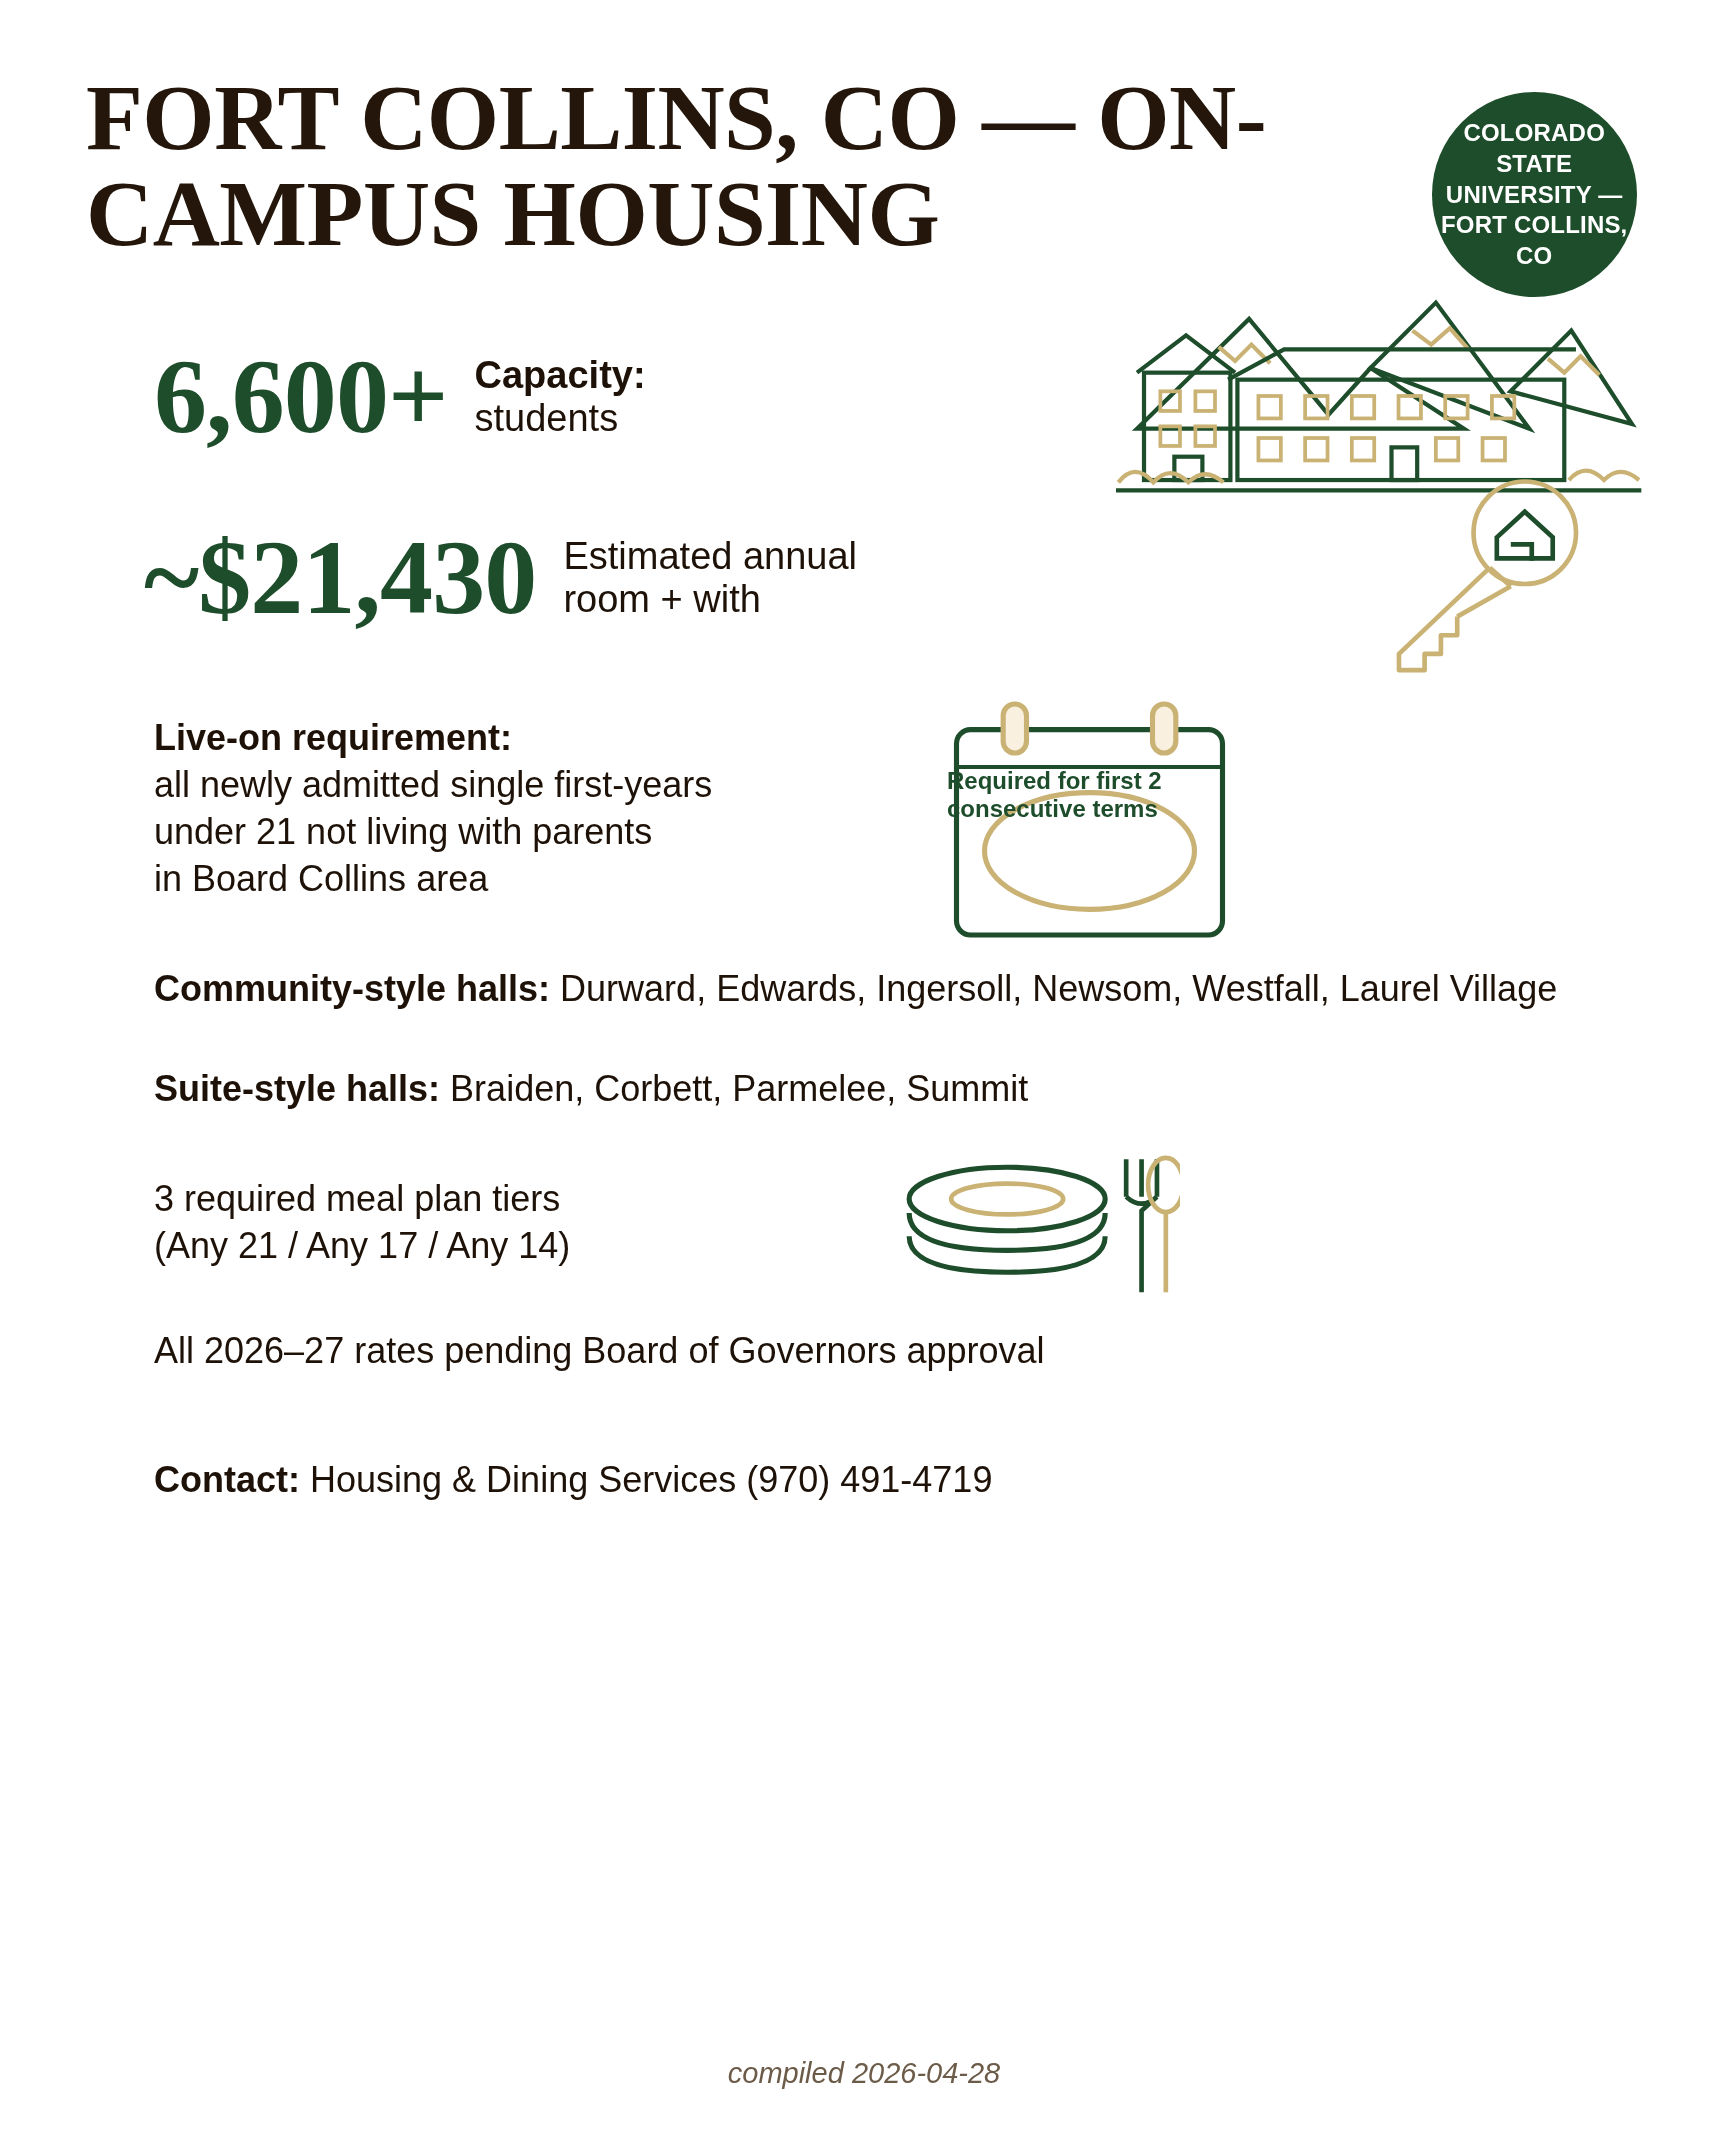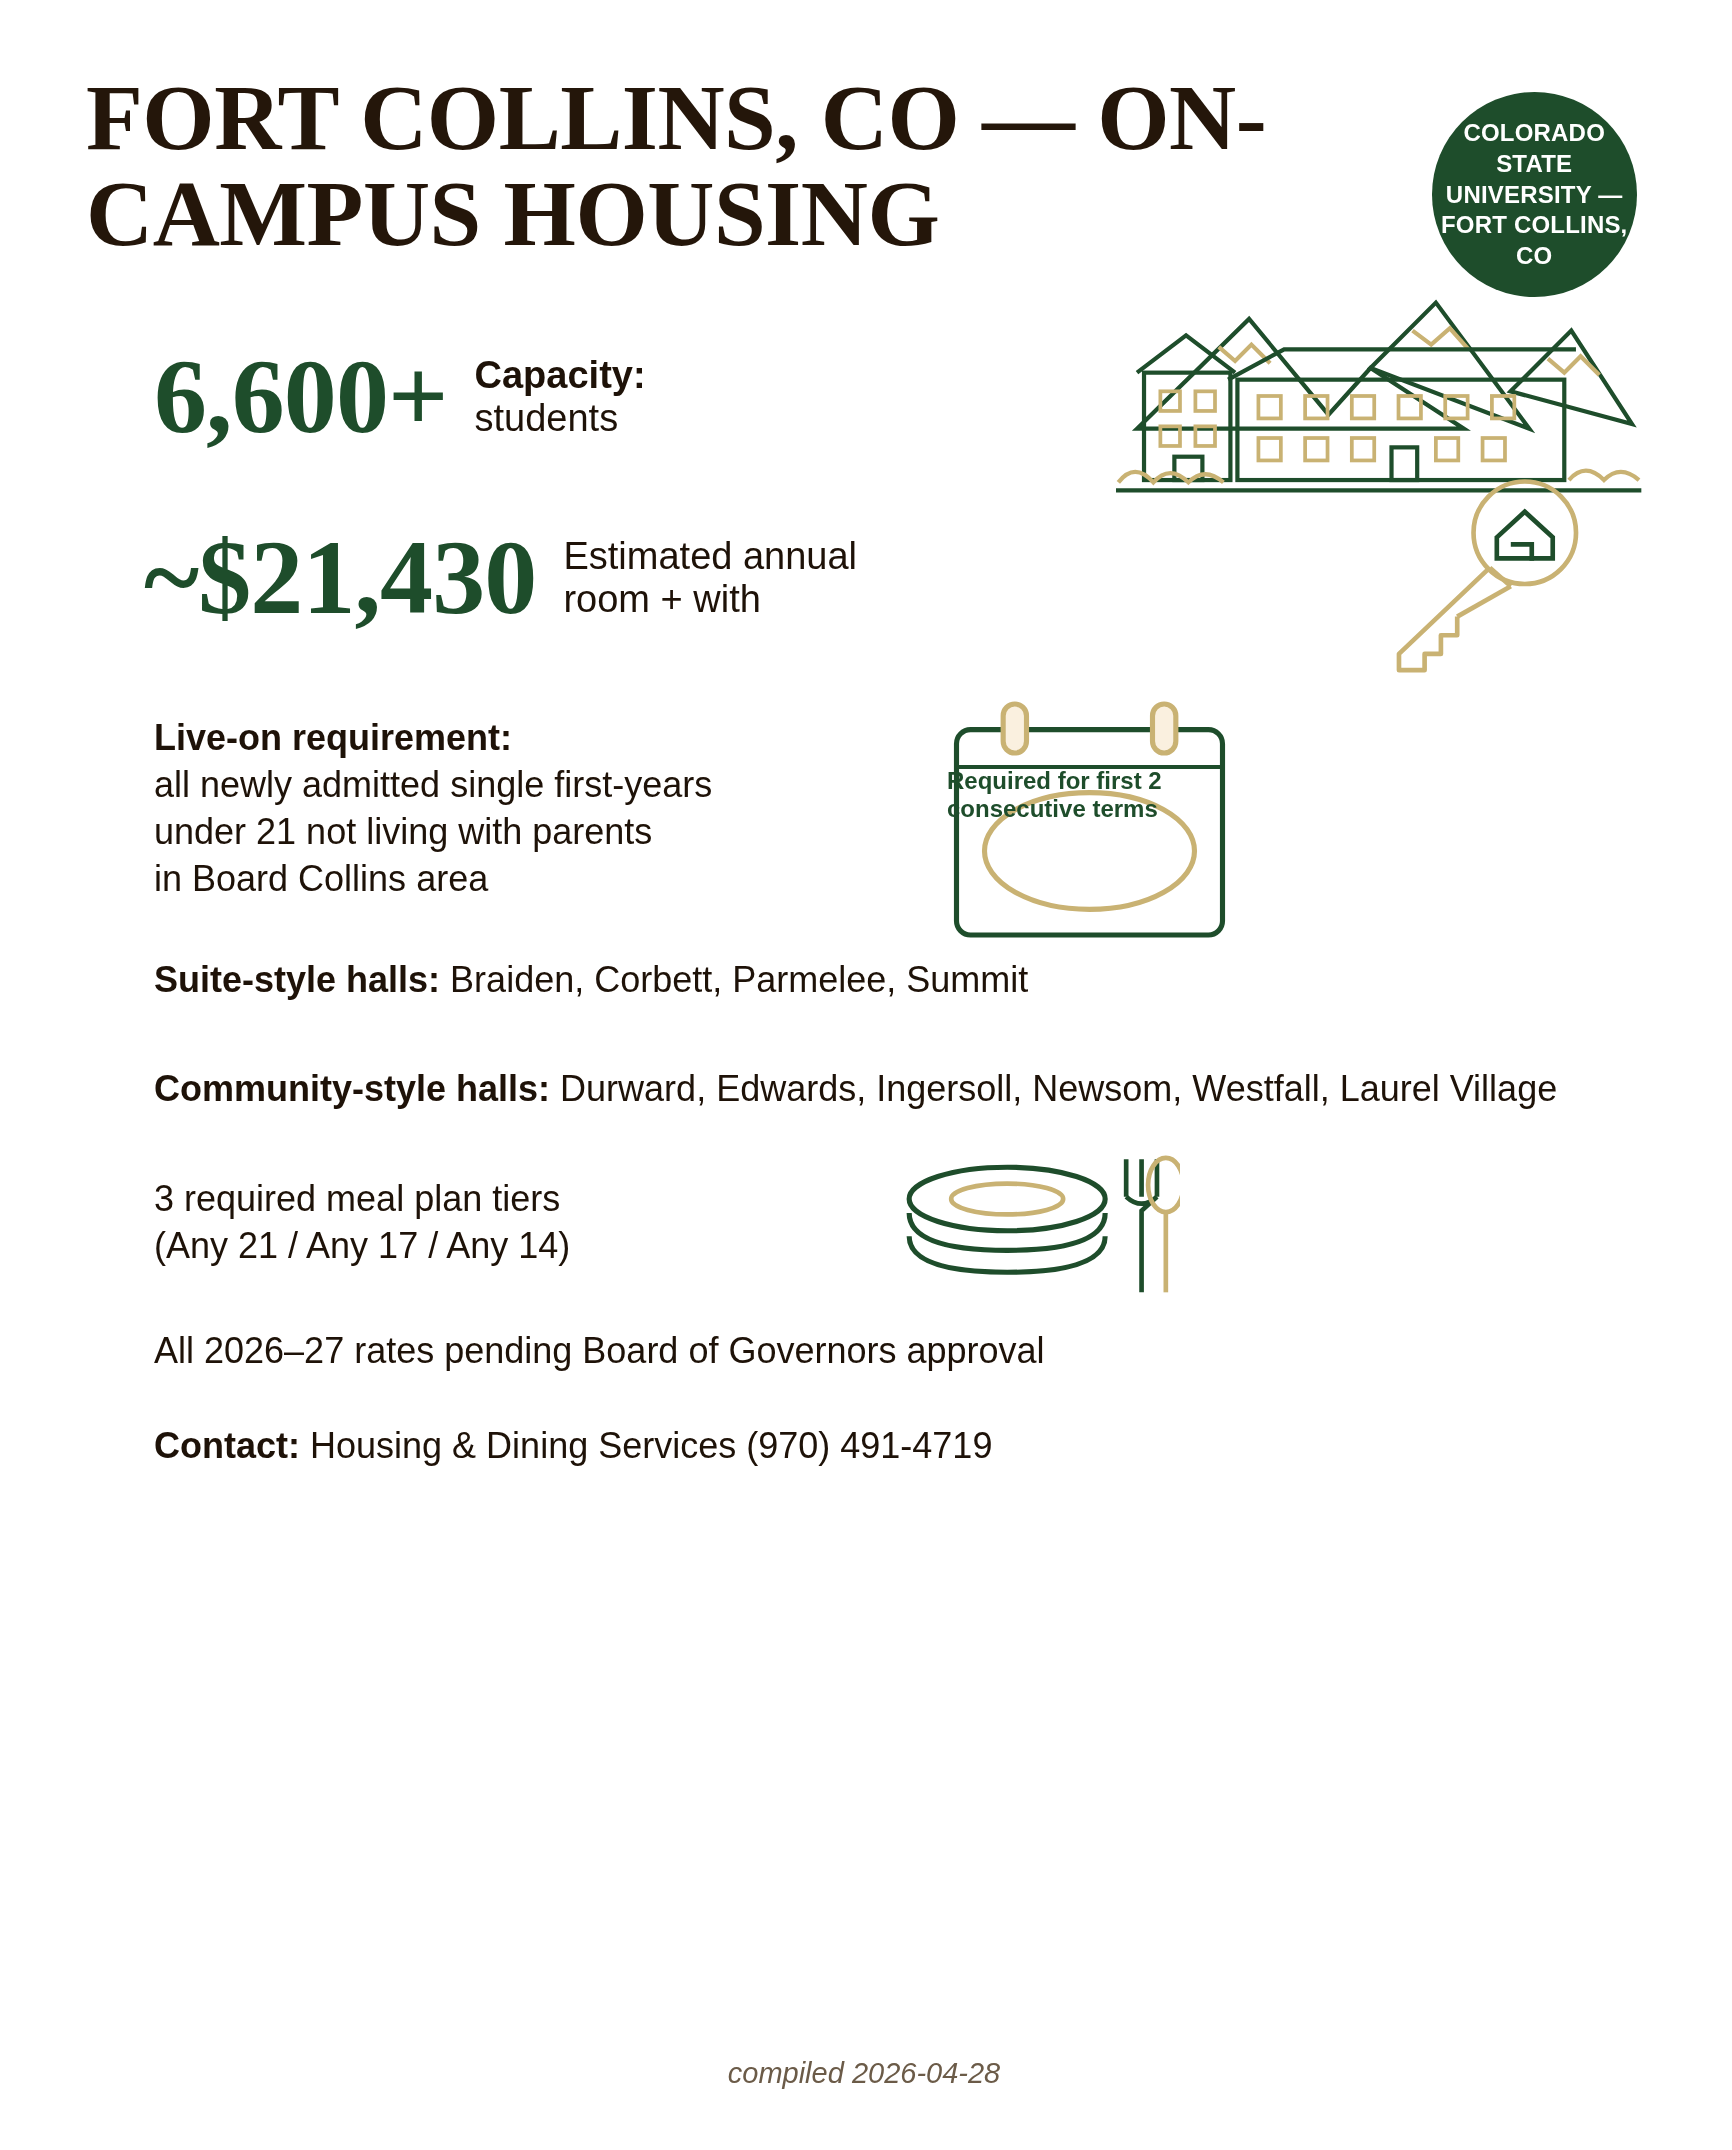"Suite-style halls: Braiden, Corbett," div.block { order: before "Community-style halls: Durward, Edwards," -> after "Community-style halls: Durward, Edwards," }
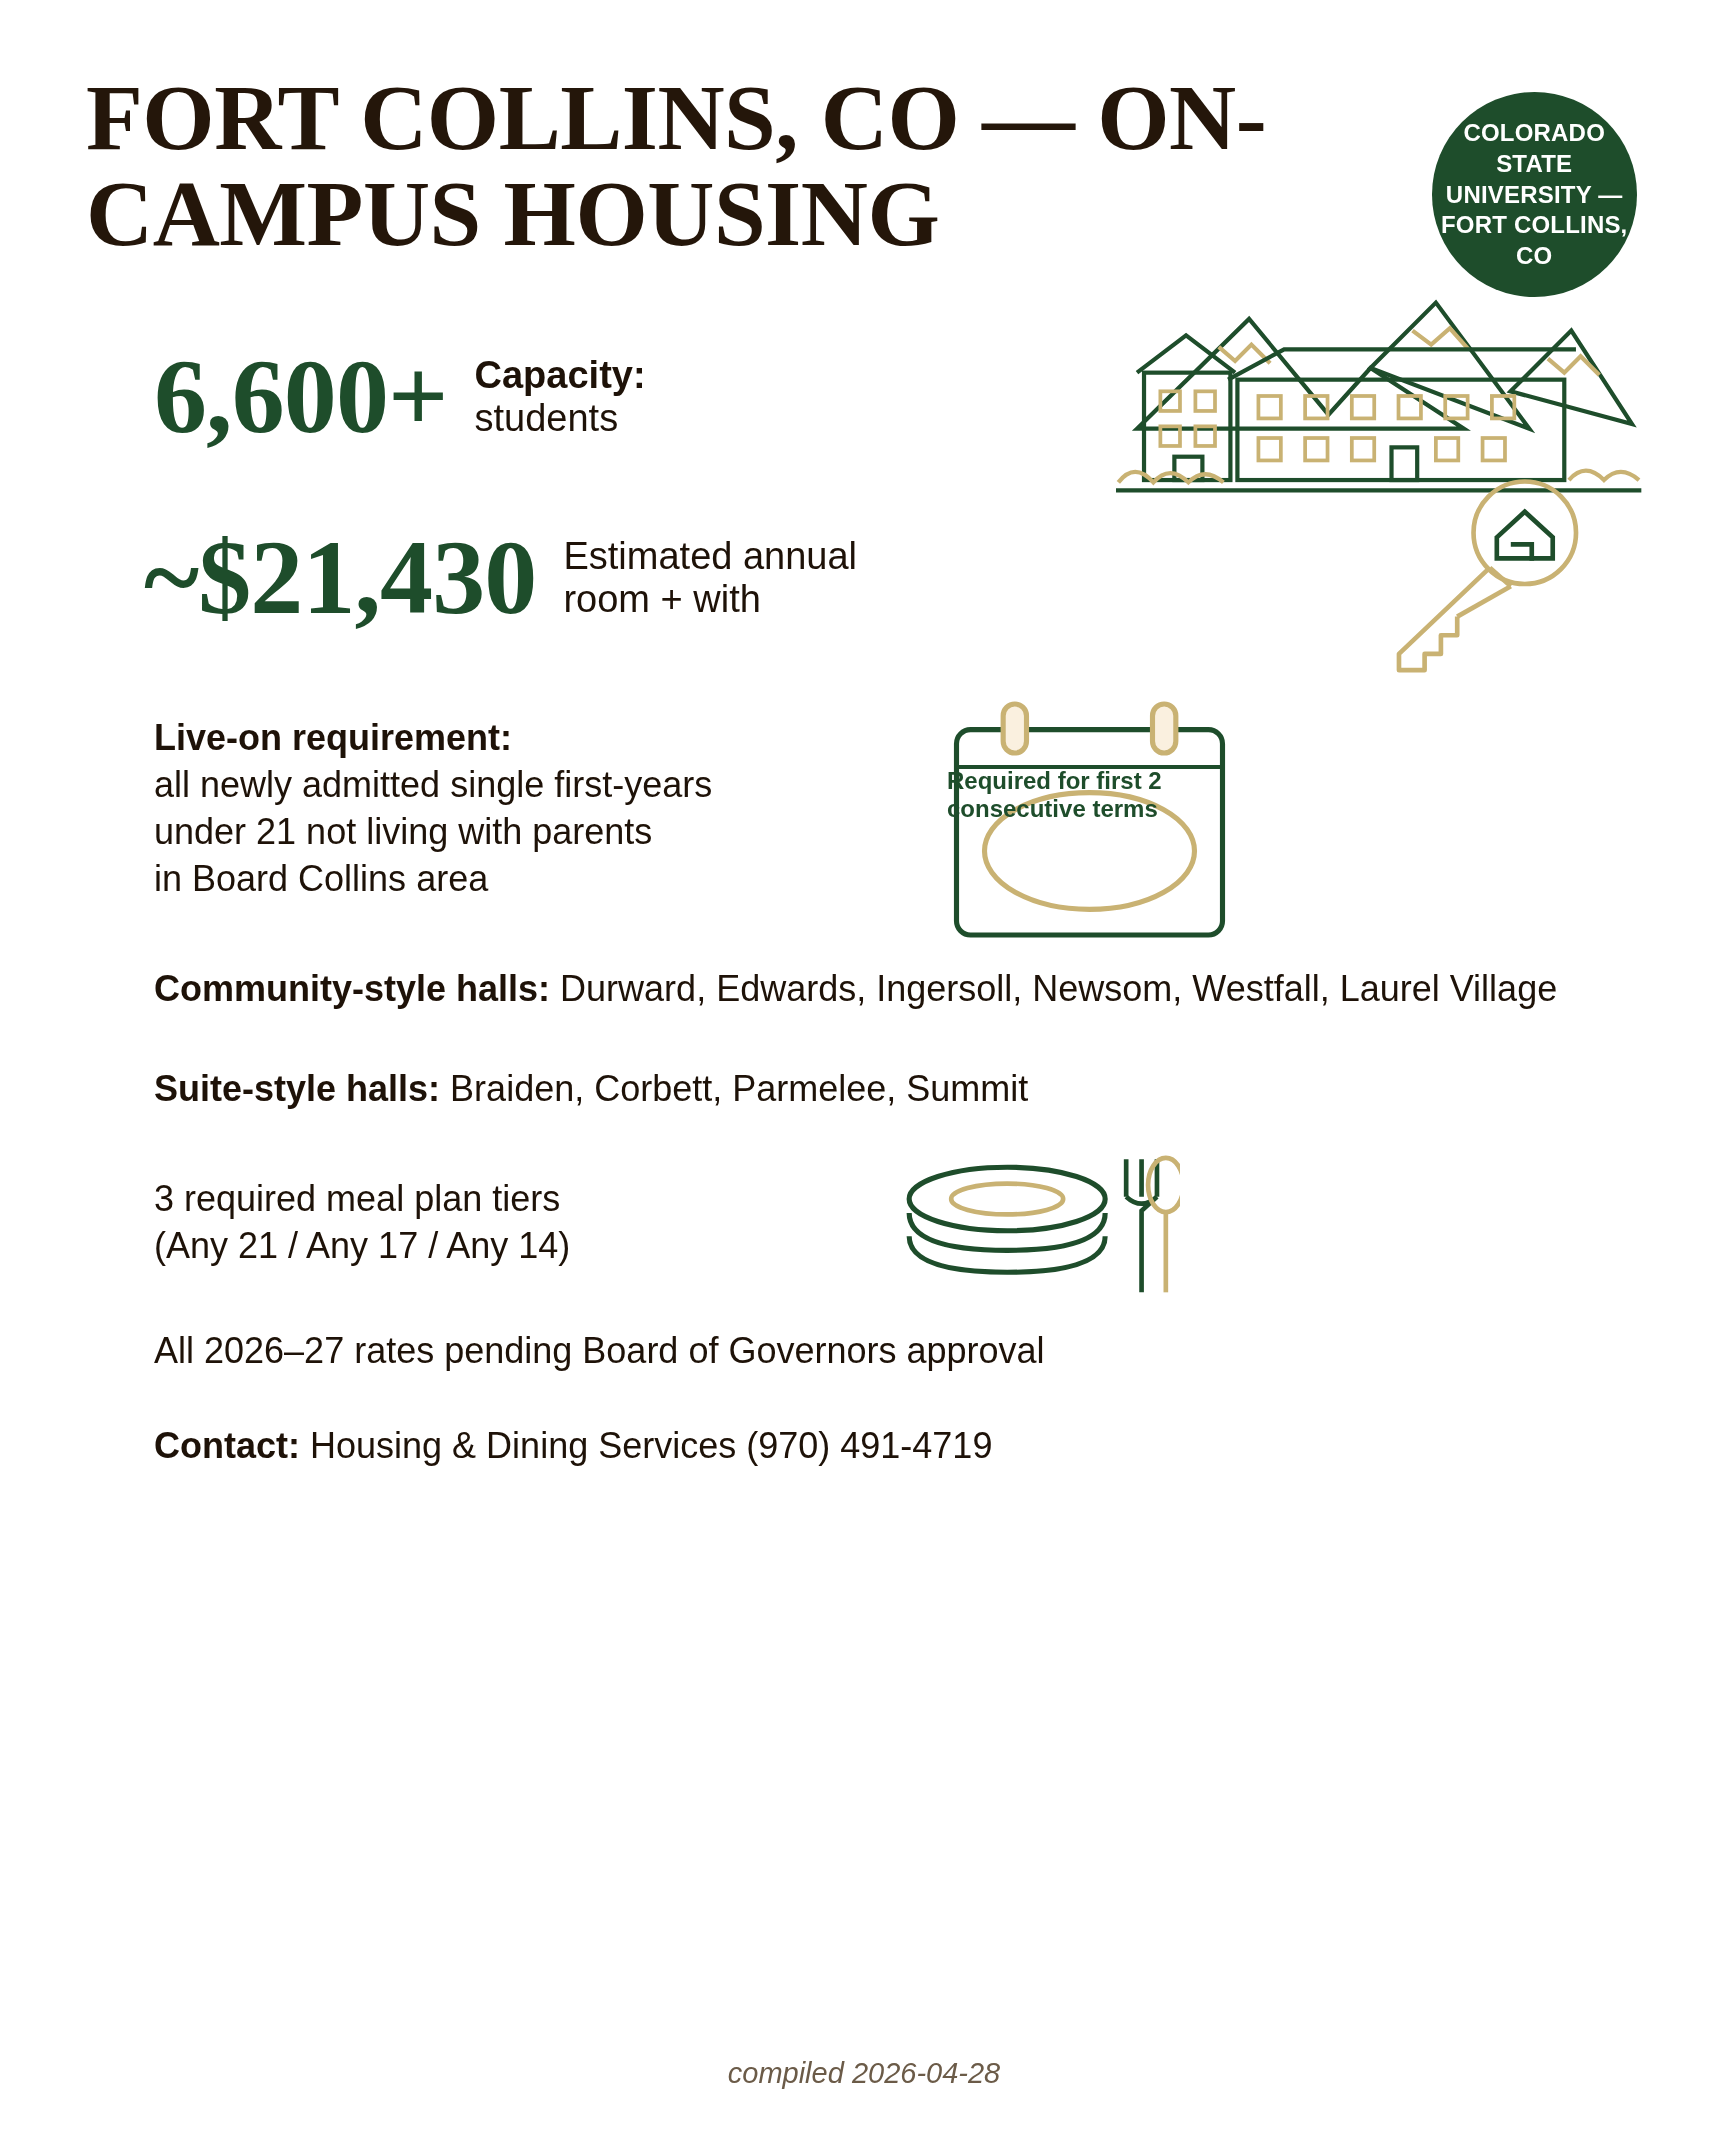"Contact: Housing & Dining Services" .contact { margin-top: 48px -> 82px }
